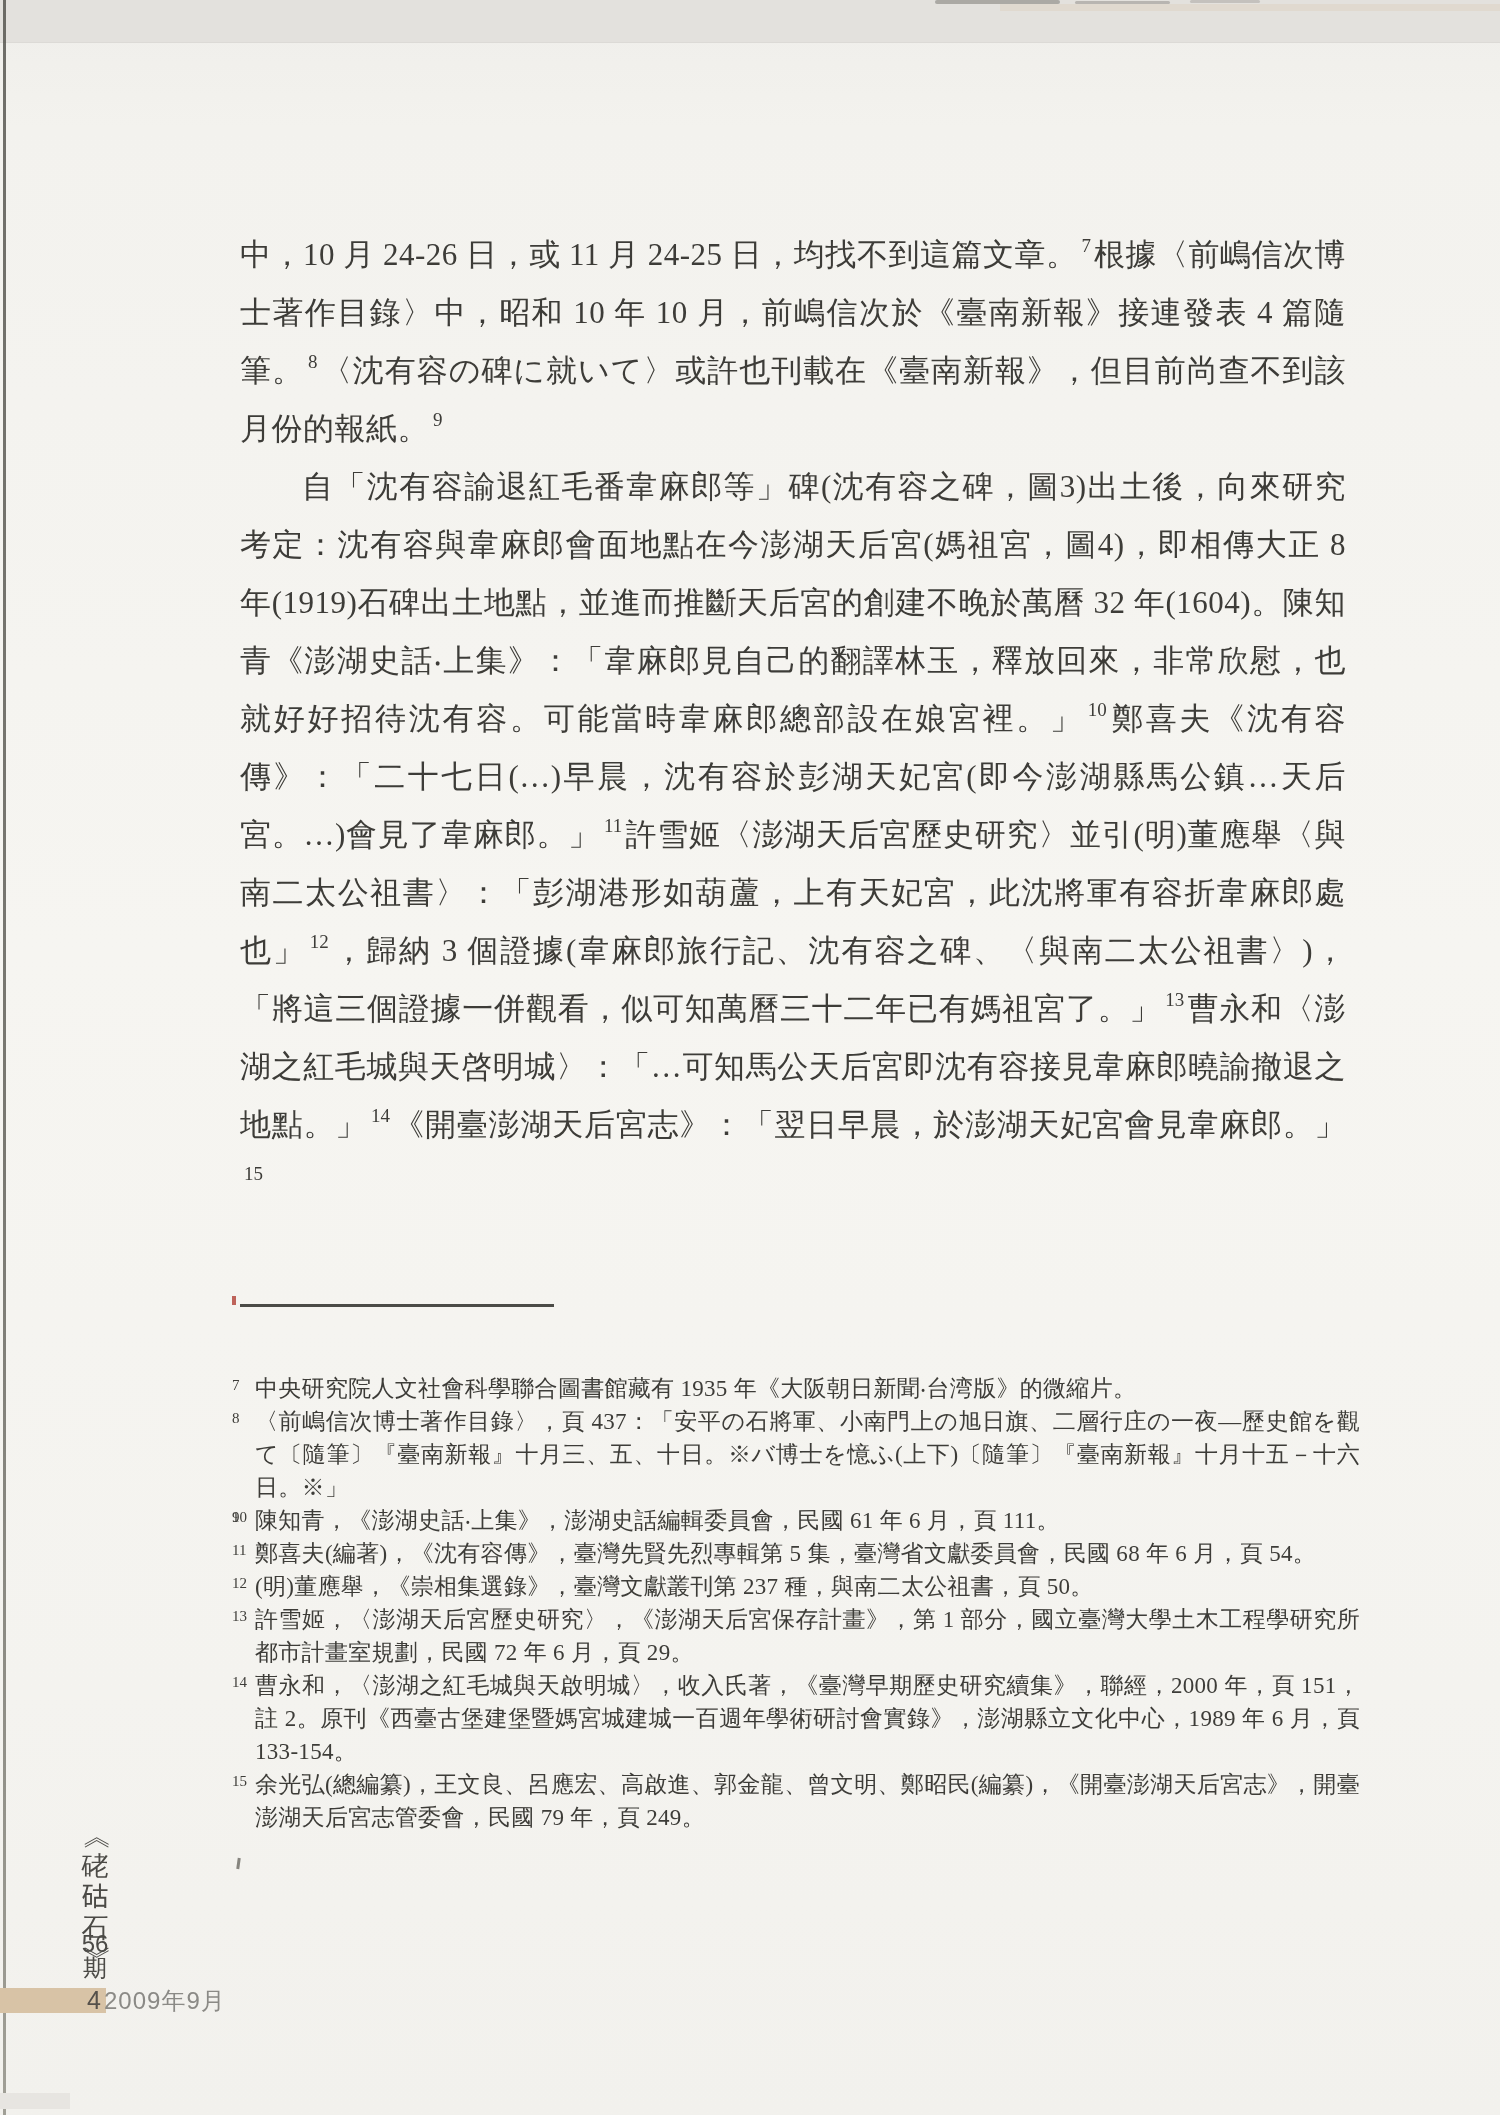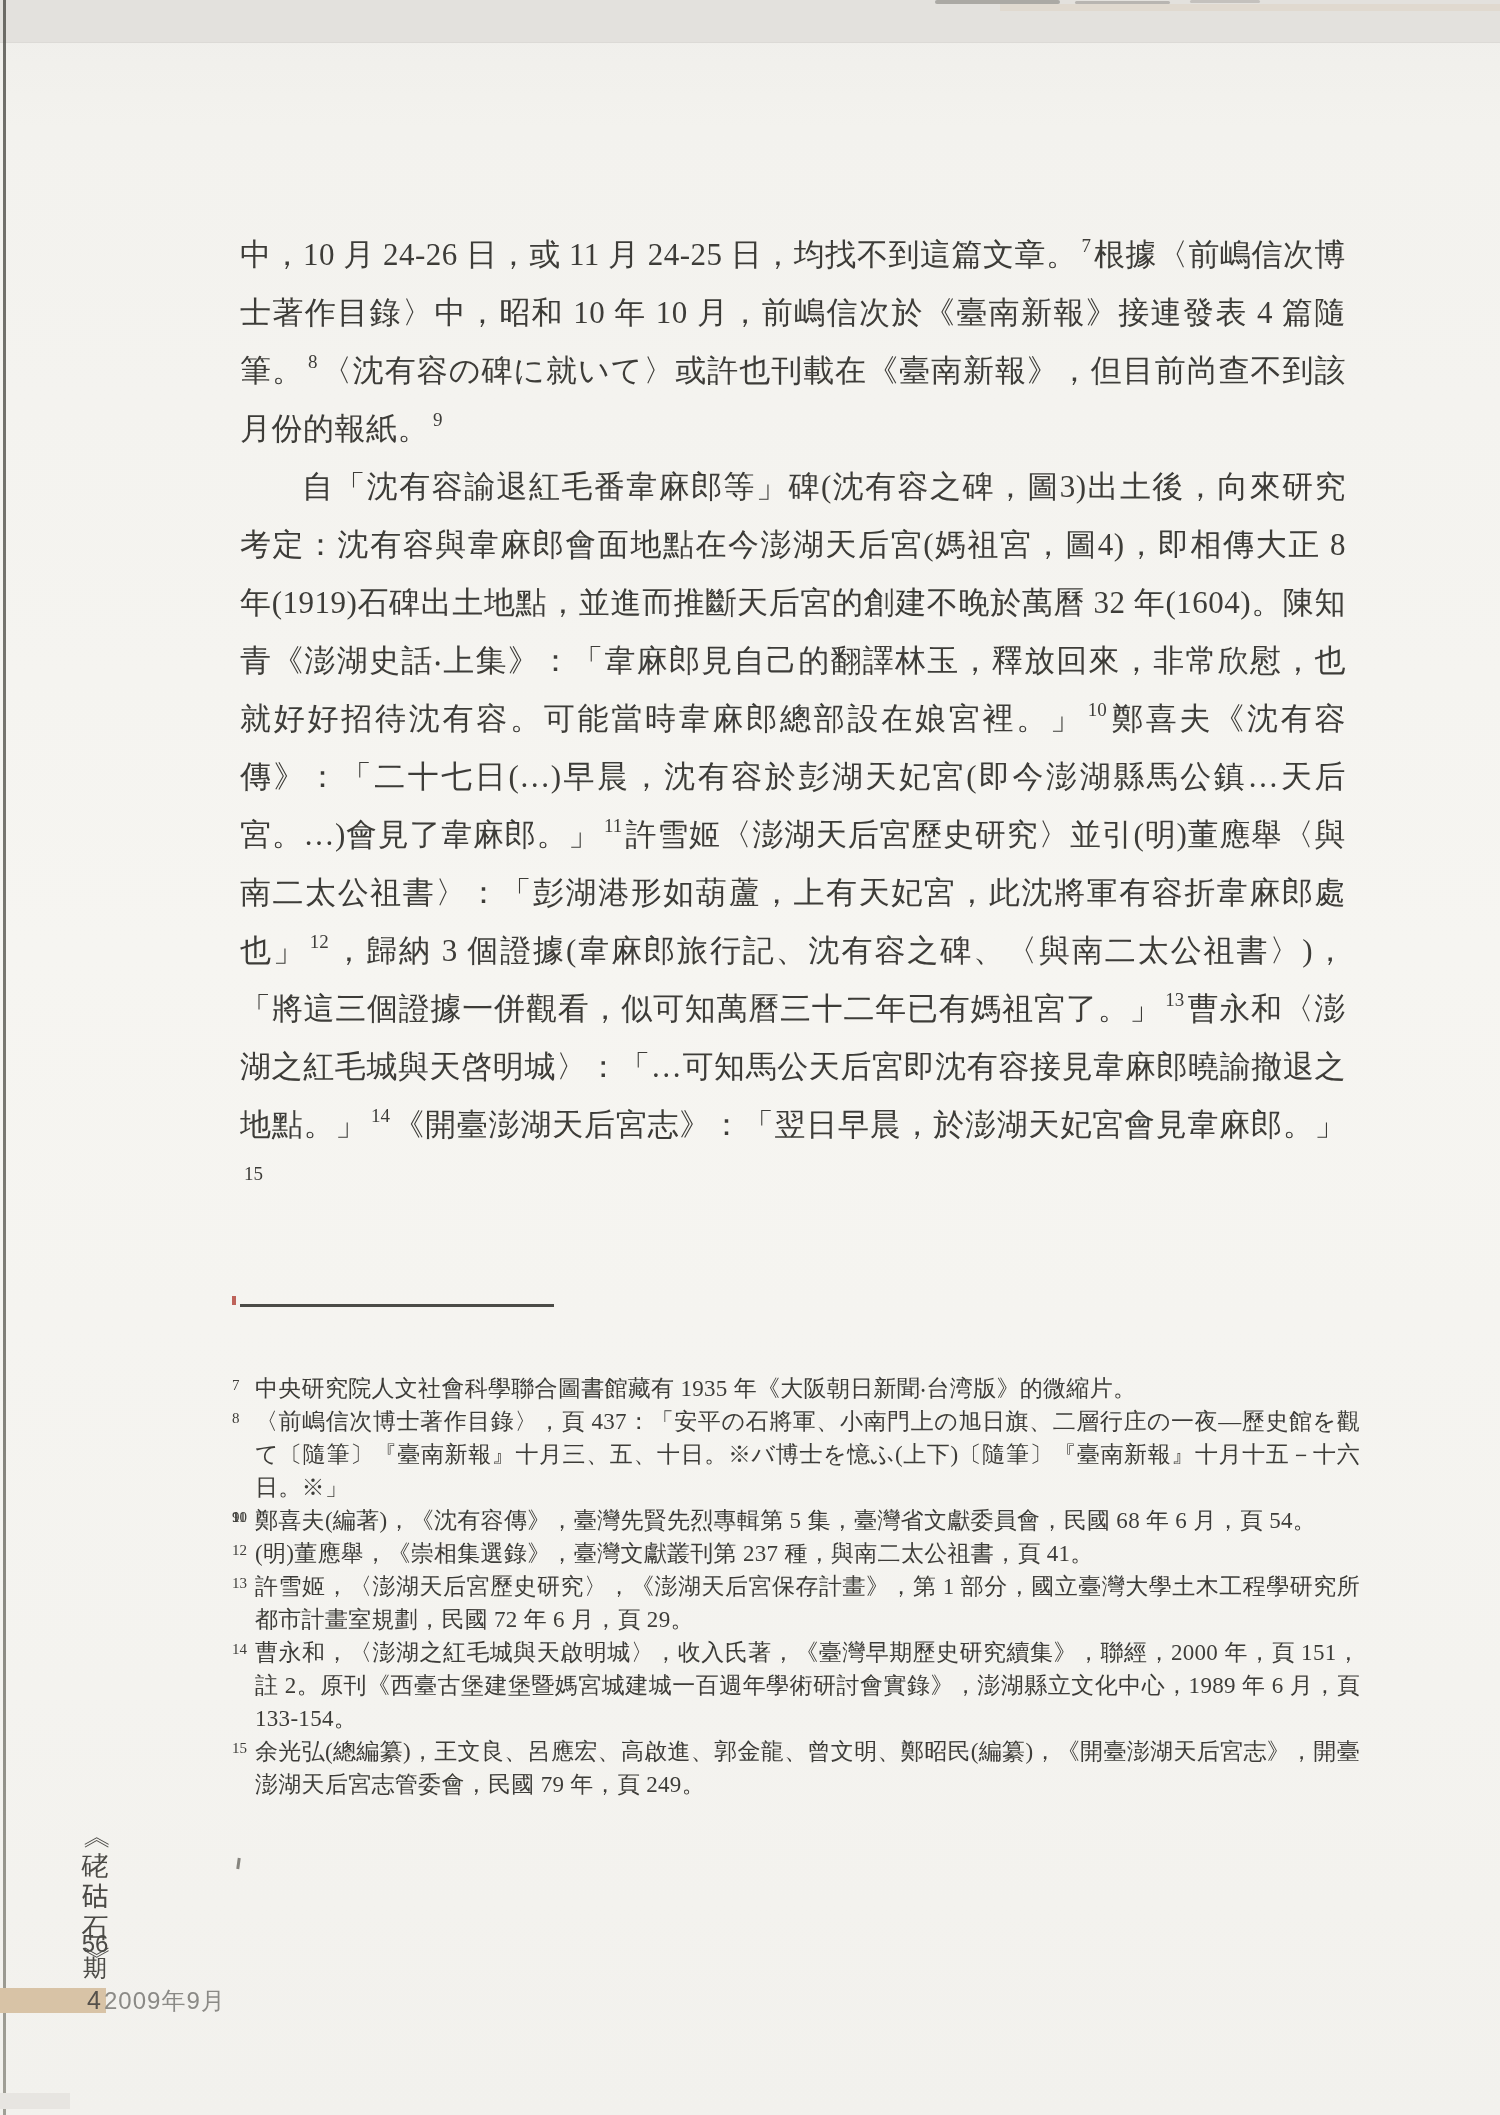"陳知青，《澎湖史話‧上集》，澎湖史話編輯委員會，民國 61 年 6 月，頁" span.fn-text { html: none -> <span>陳知青，《澎湖史話‧上集》，澎湖史話編輯委員會，民國 61 年 6 月，頁 111。</span> }
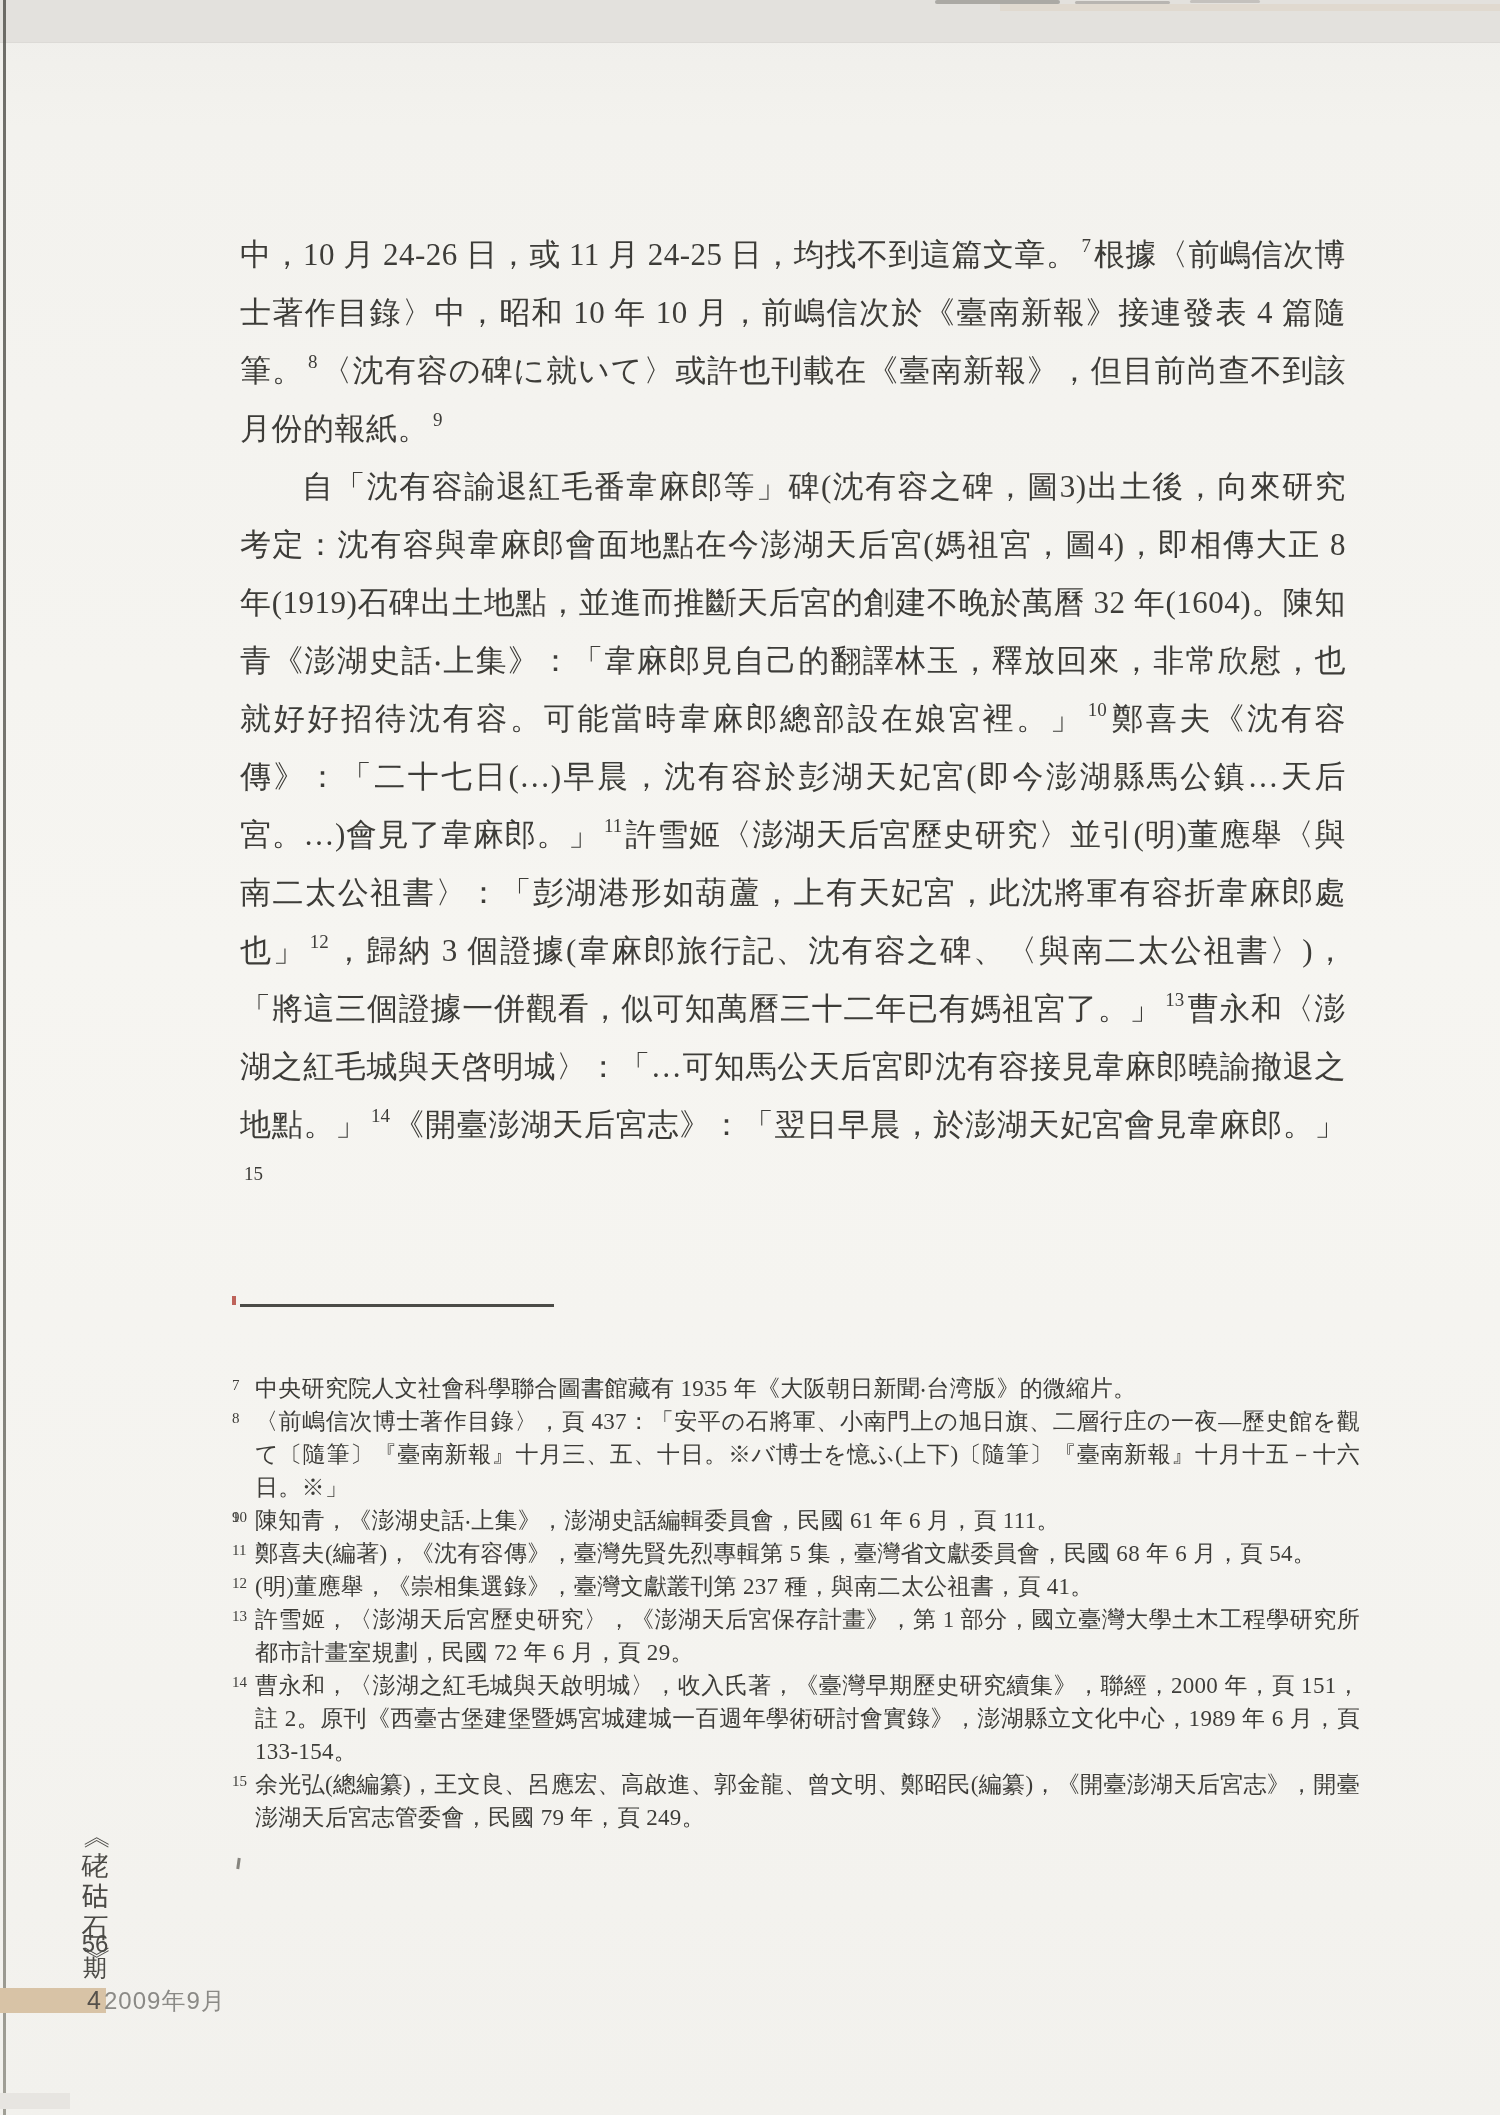"(明)董應舉，《崇相集選錄》，臺灣文獻叢刊第 237 種，與南二太公祖書，頁" span.fn-text { text: 41 -> 50 }
